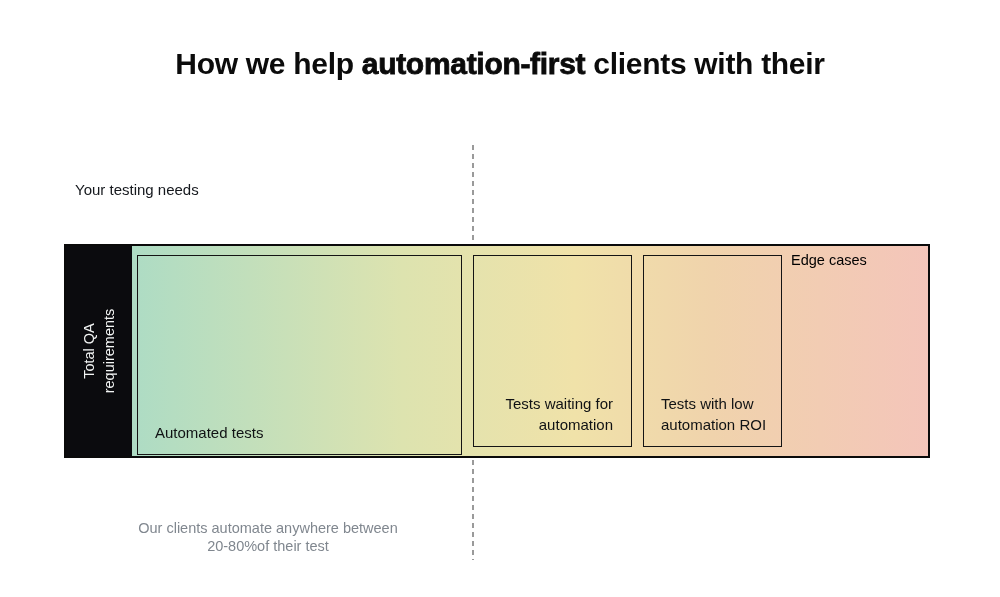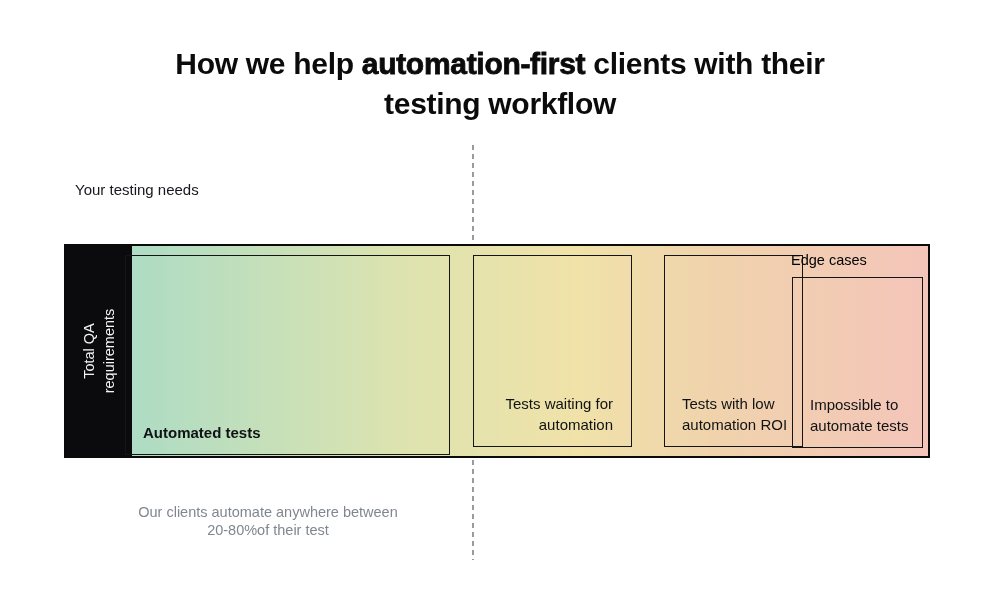"testing workflow" span { html: <span>testing workflow</span> -> none }
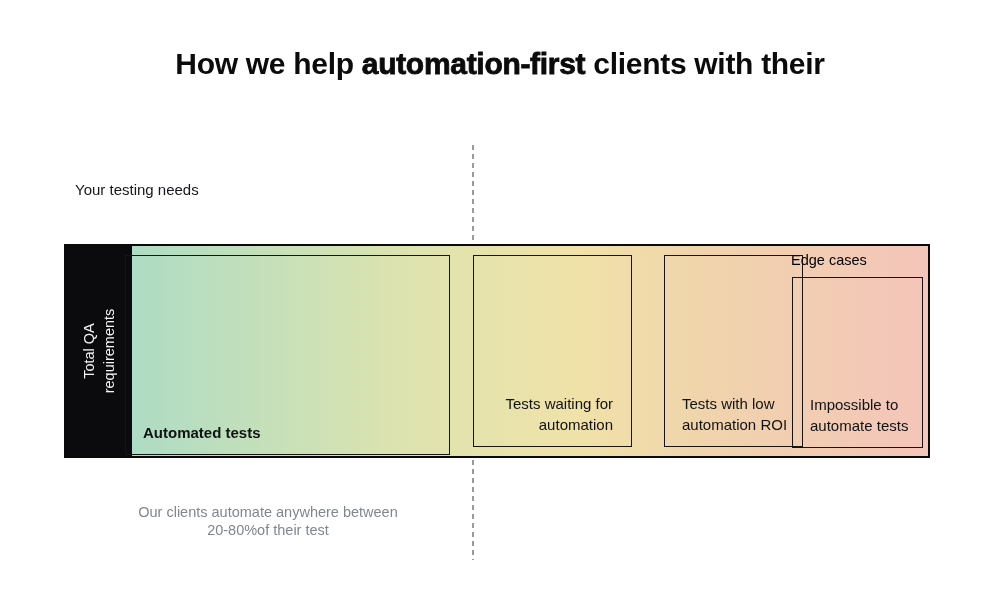"Tests with low automation ROI" .seg-3 { margin-left: 21px -> none }
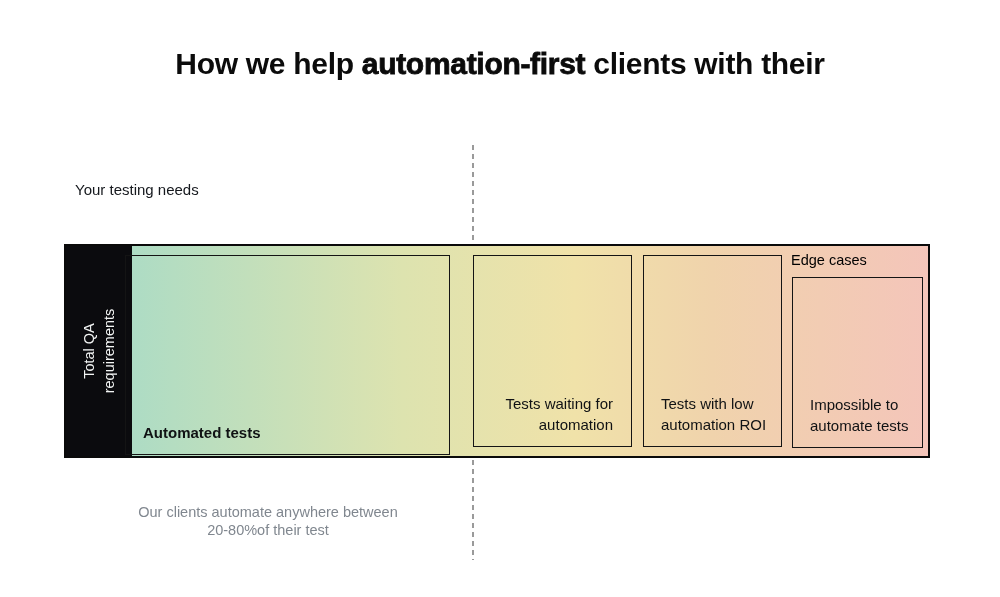"Impossible to automate tests" div.seg { html: <div> <div>Impossible to automate tests</div> </div> -> none }
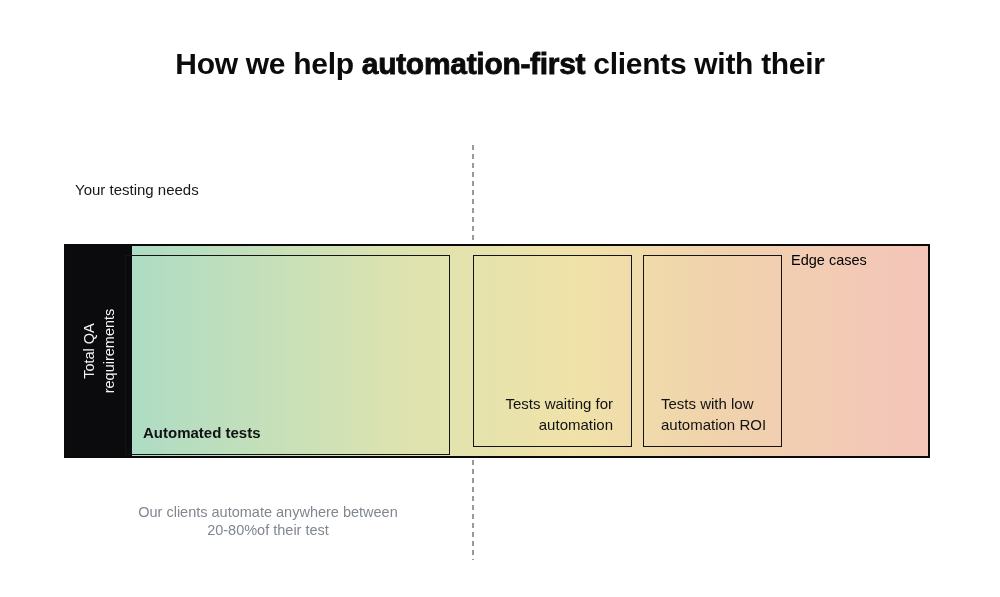"Automated tests" .seg-1 { font-weight: bold -> none; left: 125px -> 137px }
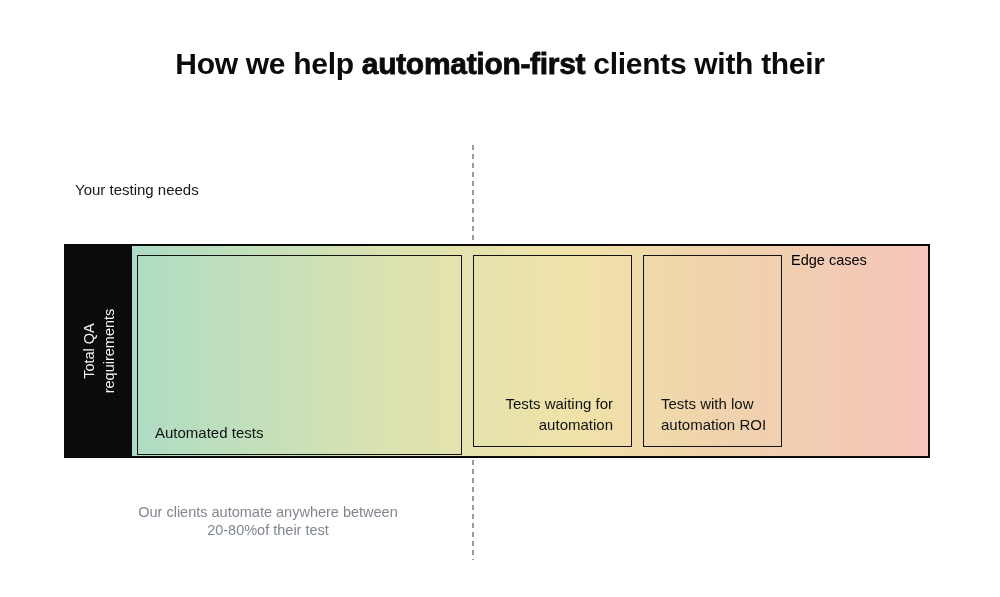"Our clients automate anywhere between" .annotation.bottom-left { top: 504px -> 520px }
